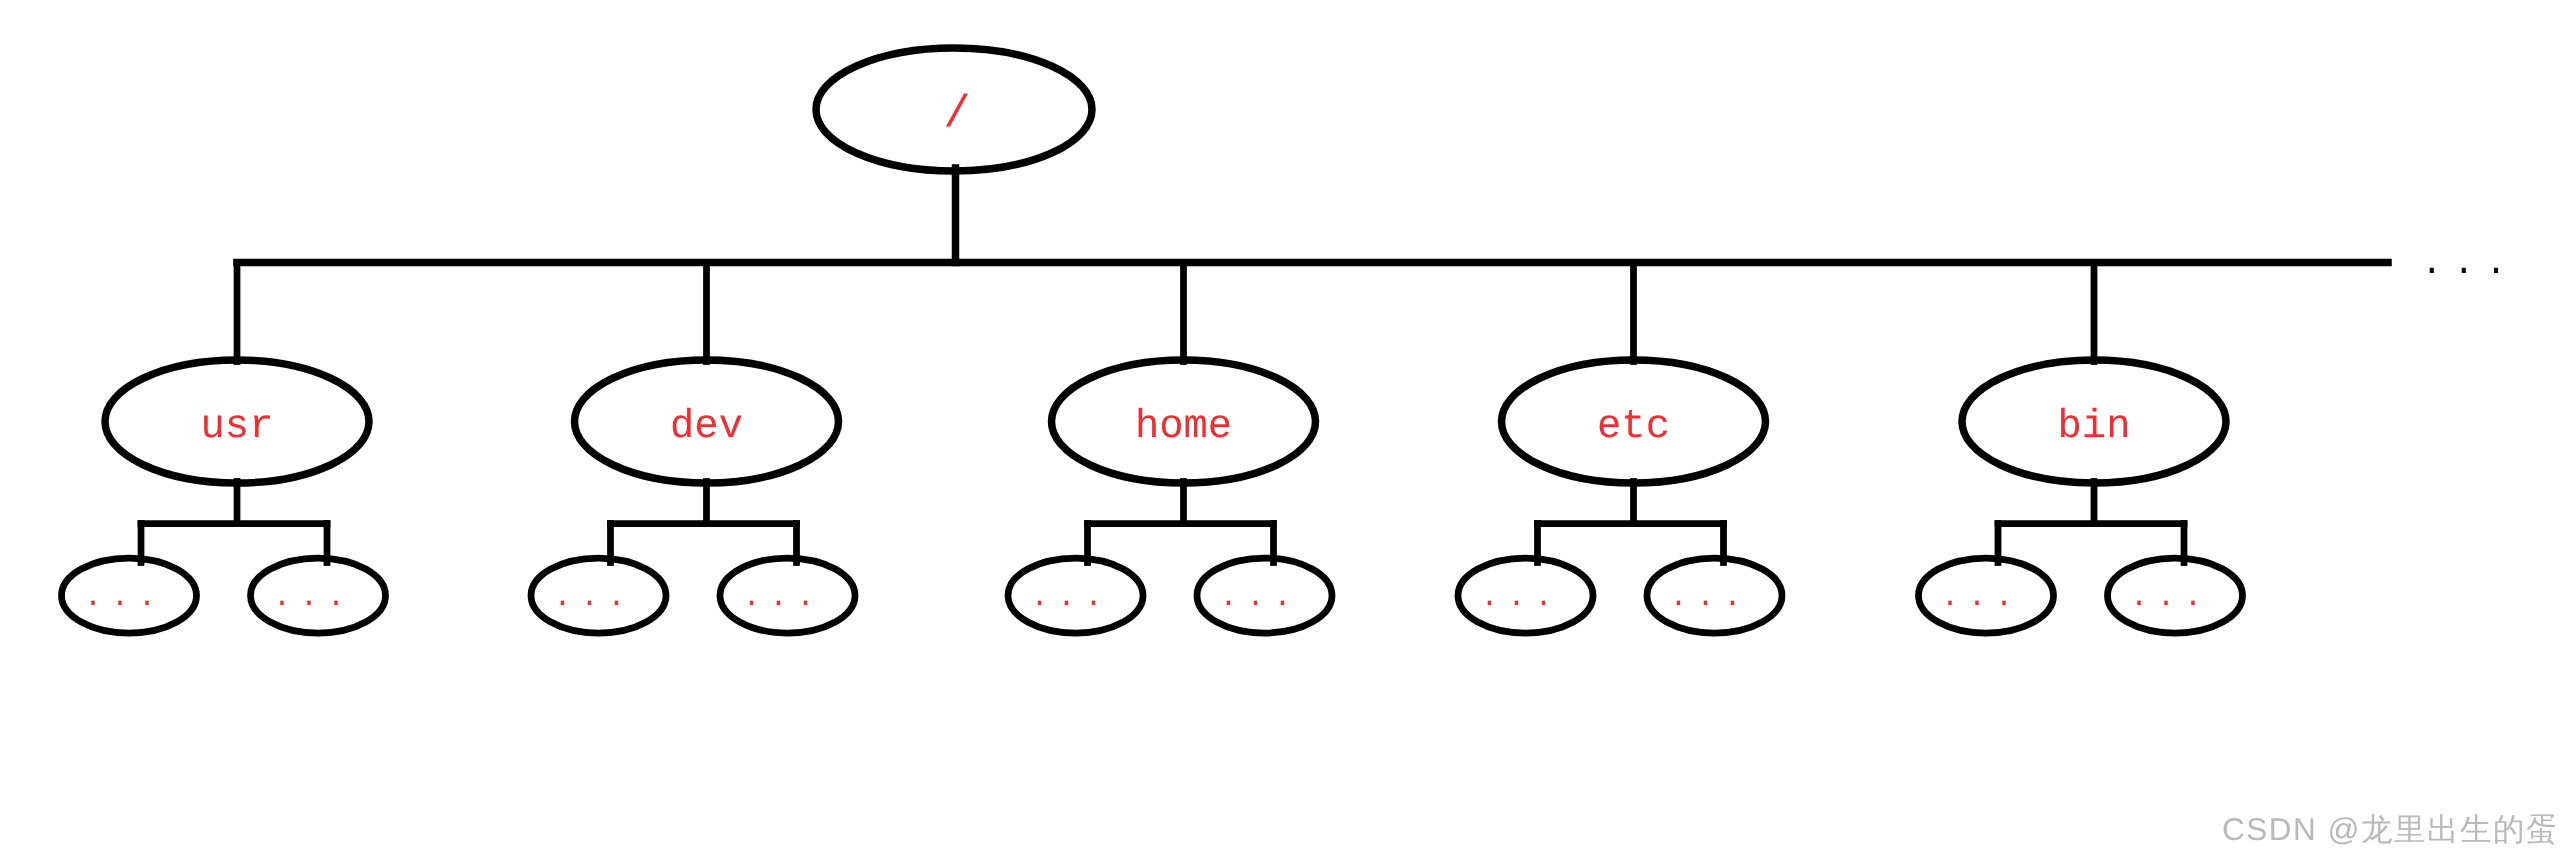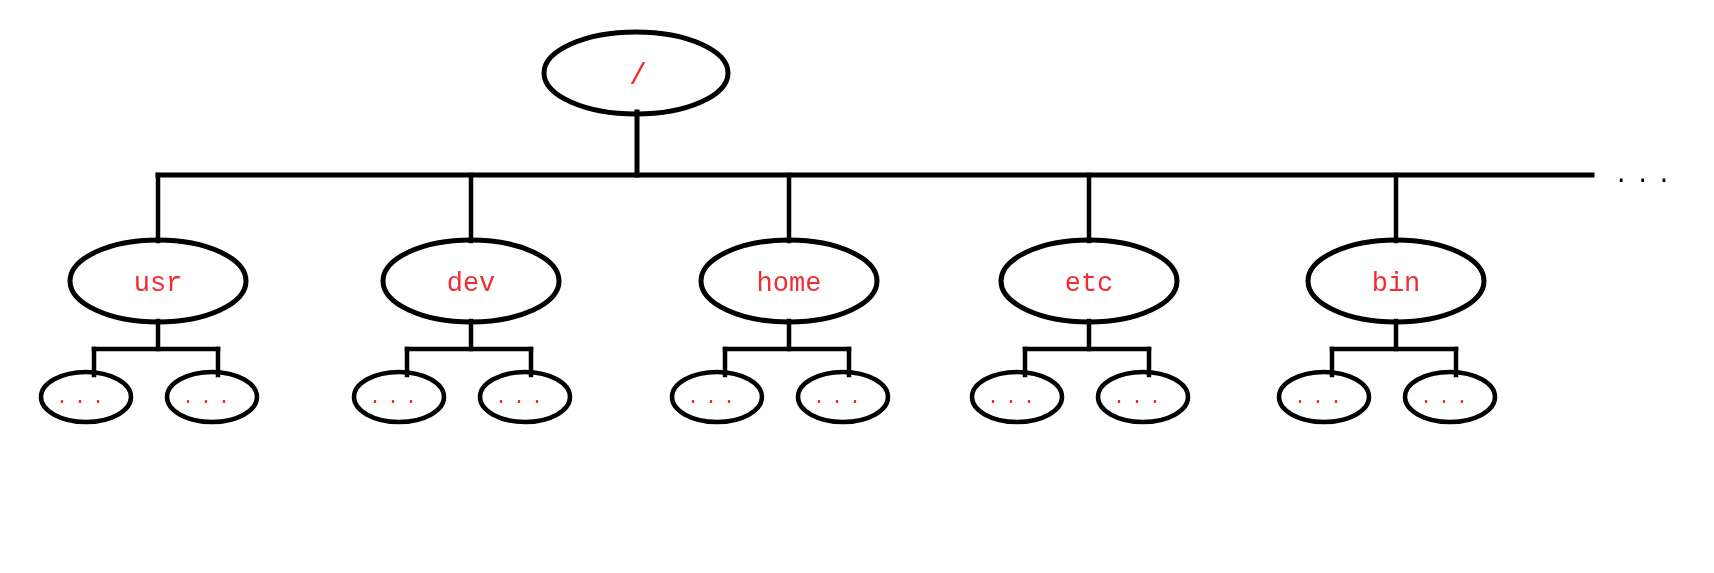"CSDN @龙里出生的蛋" div.watermark { html: none -> <div>CSDN @龙里出生的蛋</div> }
